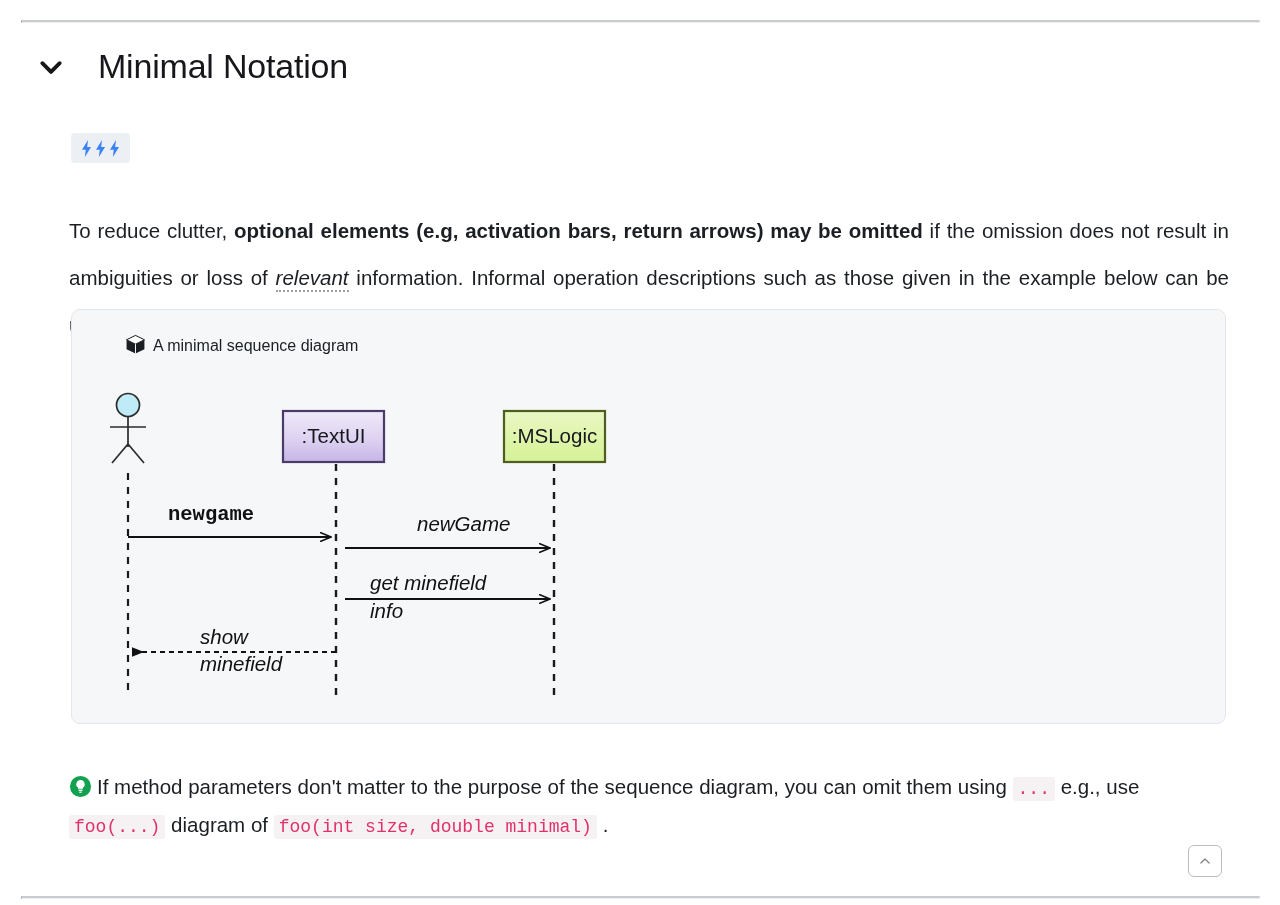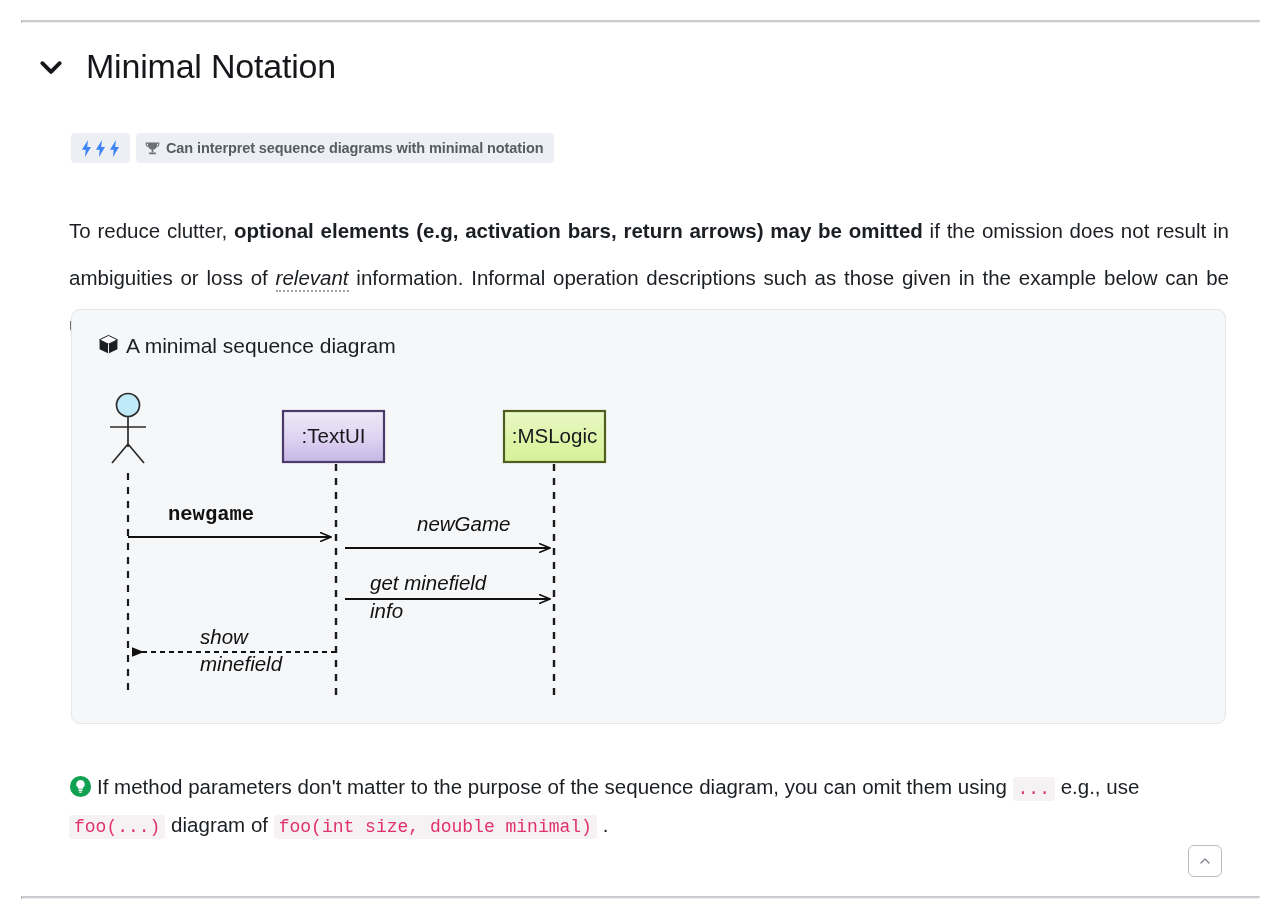"Minimal Notation" .heading-row { gap: 22px -> 34px }
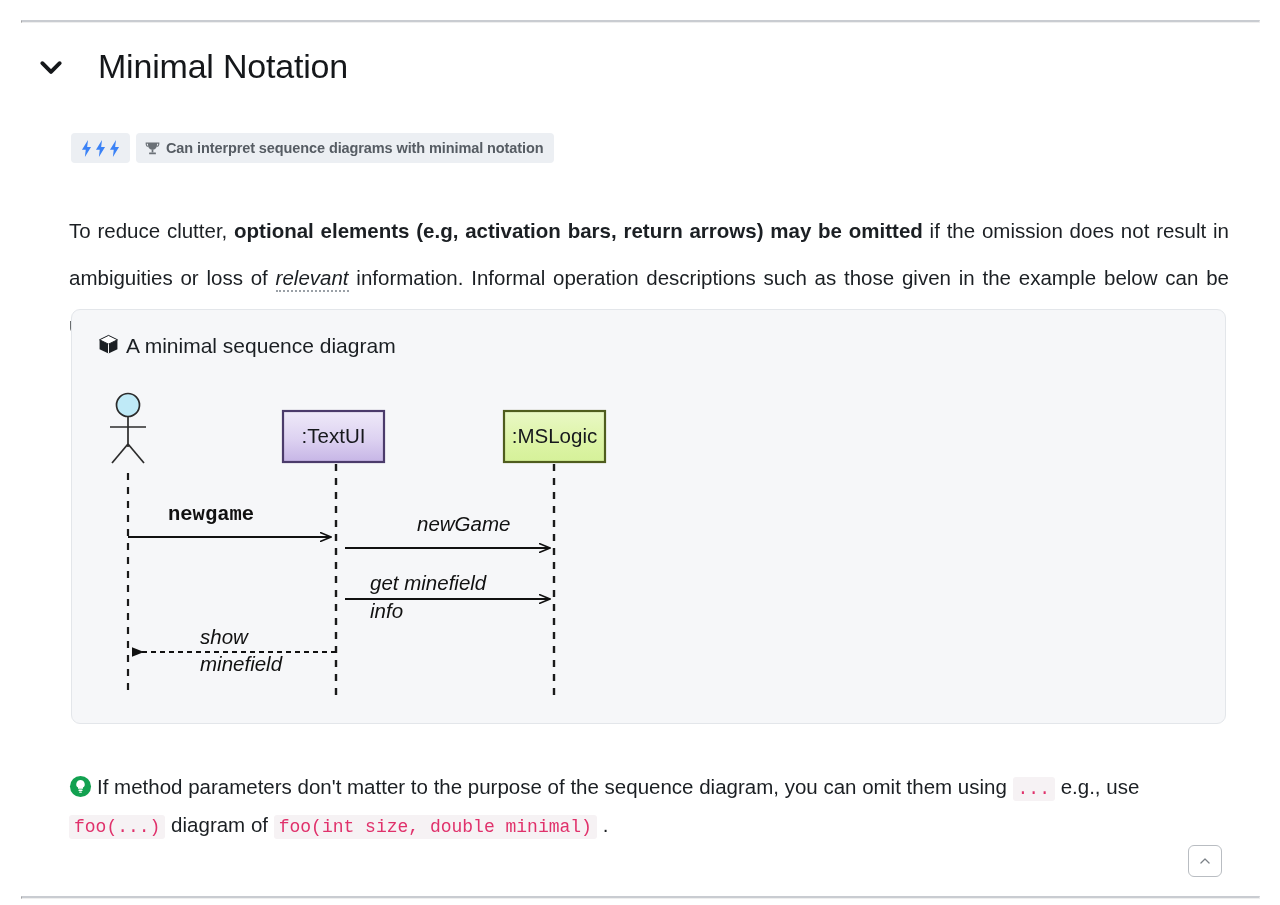"Can interpret sequence diagrams with" span.badge-text { html: <span> <span> <svg> <path></path> <path></path> <path></path> <rect></rect> <rect></rect> </svg> </span> <span>Can interpret sequence diagrams with minimal notation</span> </span> -> none }
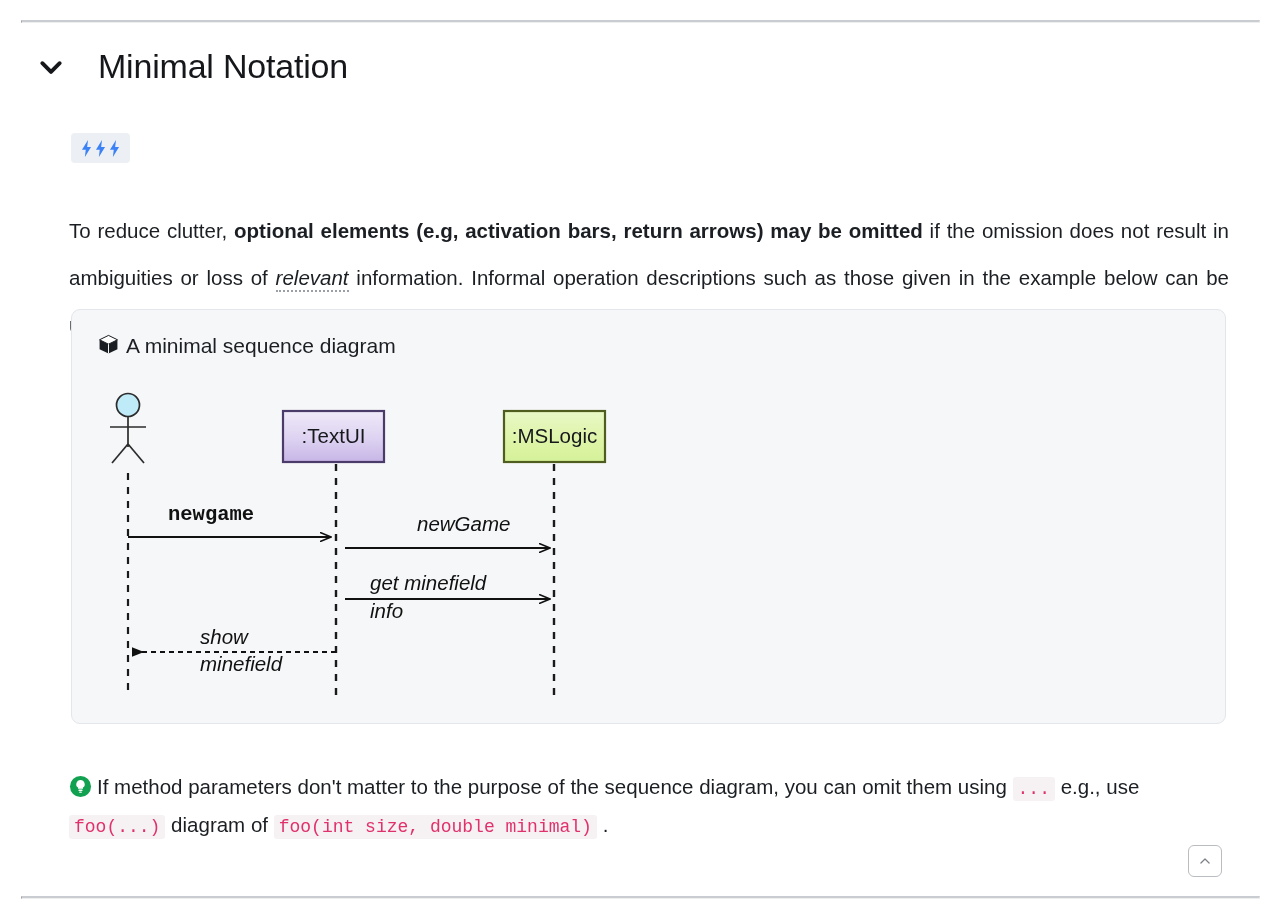"A minimal sequence diagram" .panel-title { align-items: flex-start -> flex-end; font-size: 21px -> 16px; left: 26px -> 53px }
